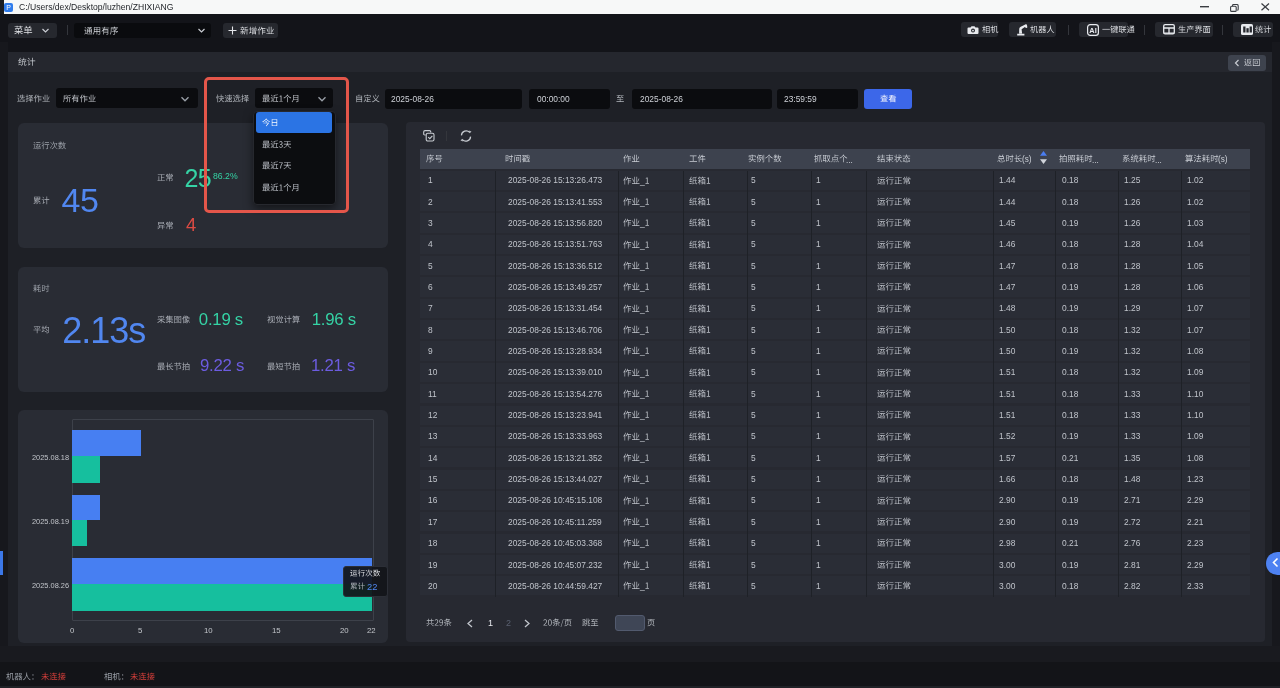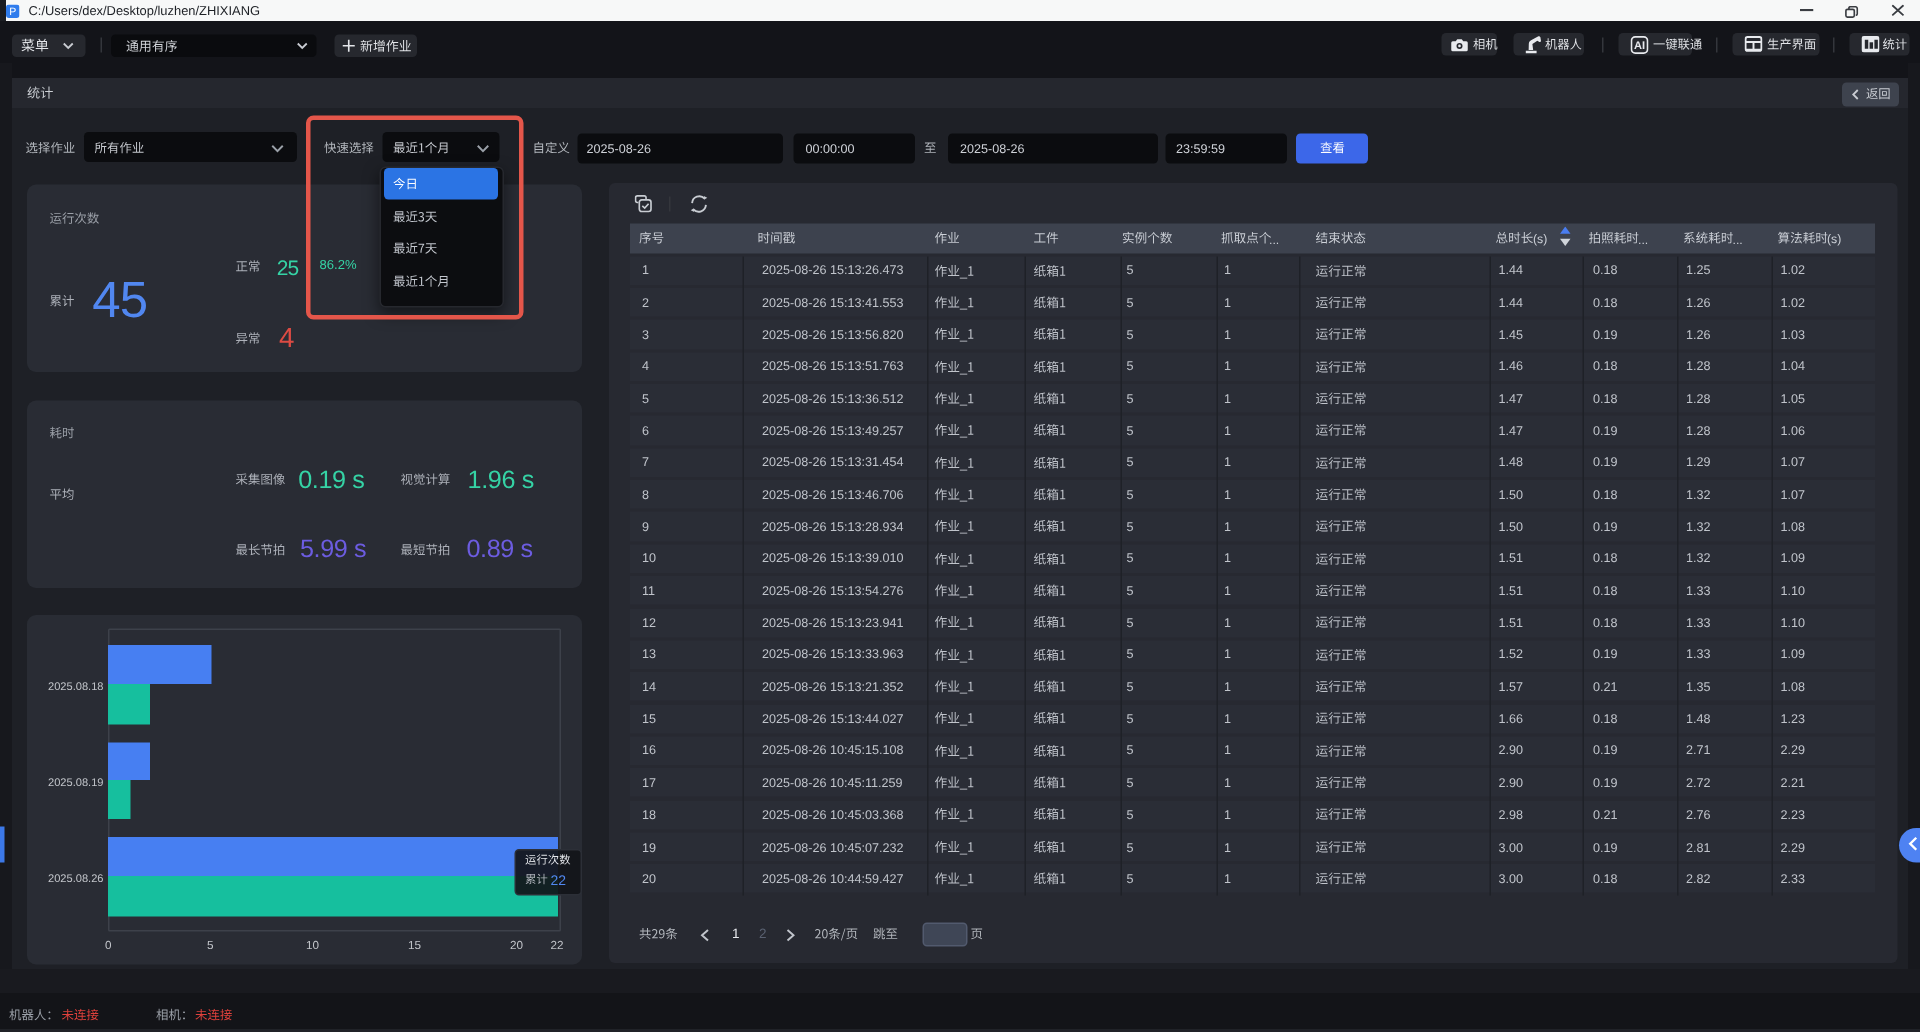"25" div.t { font-size: 14px -> 25px }
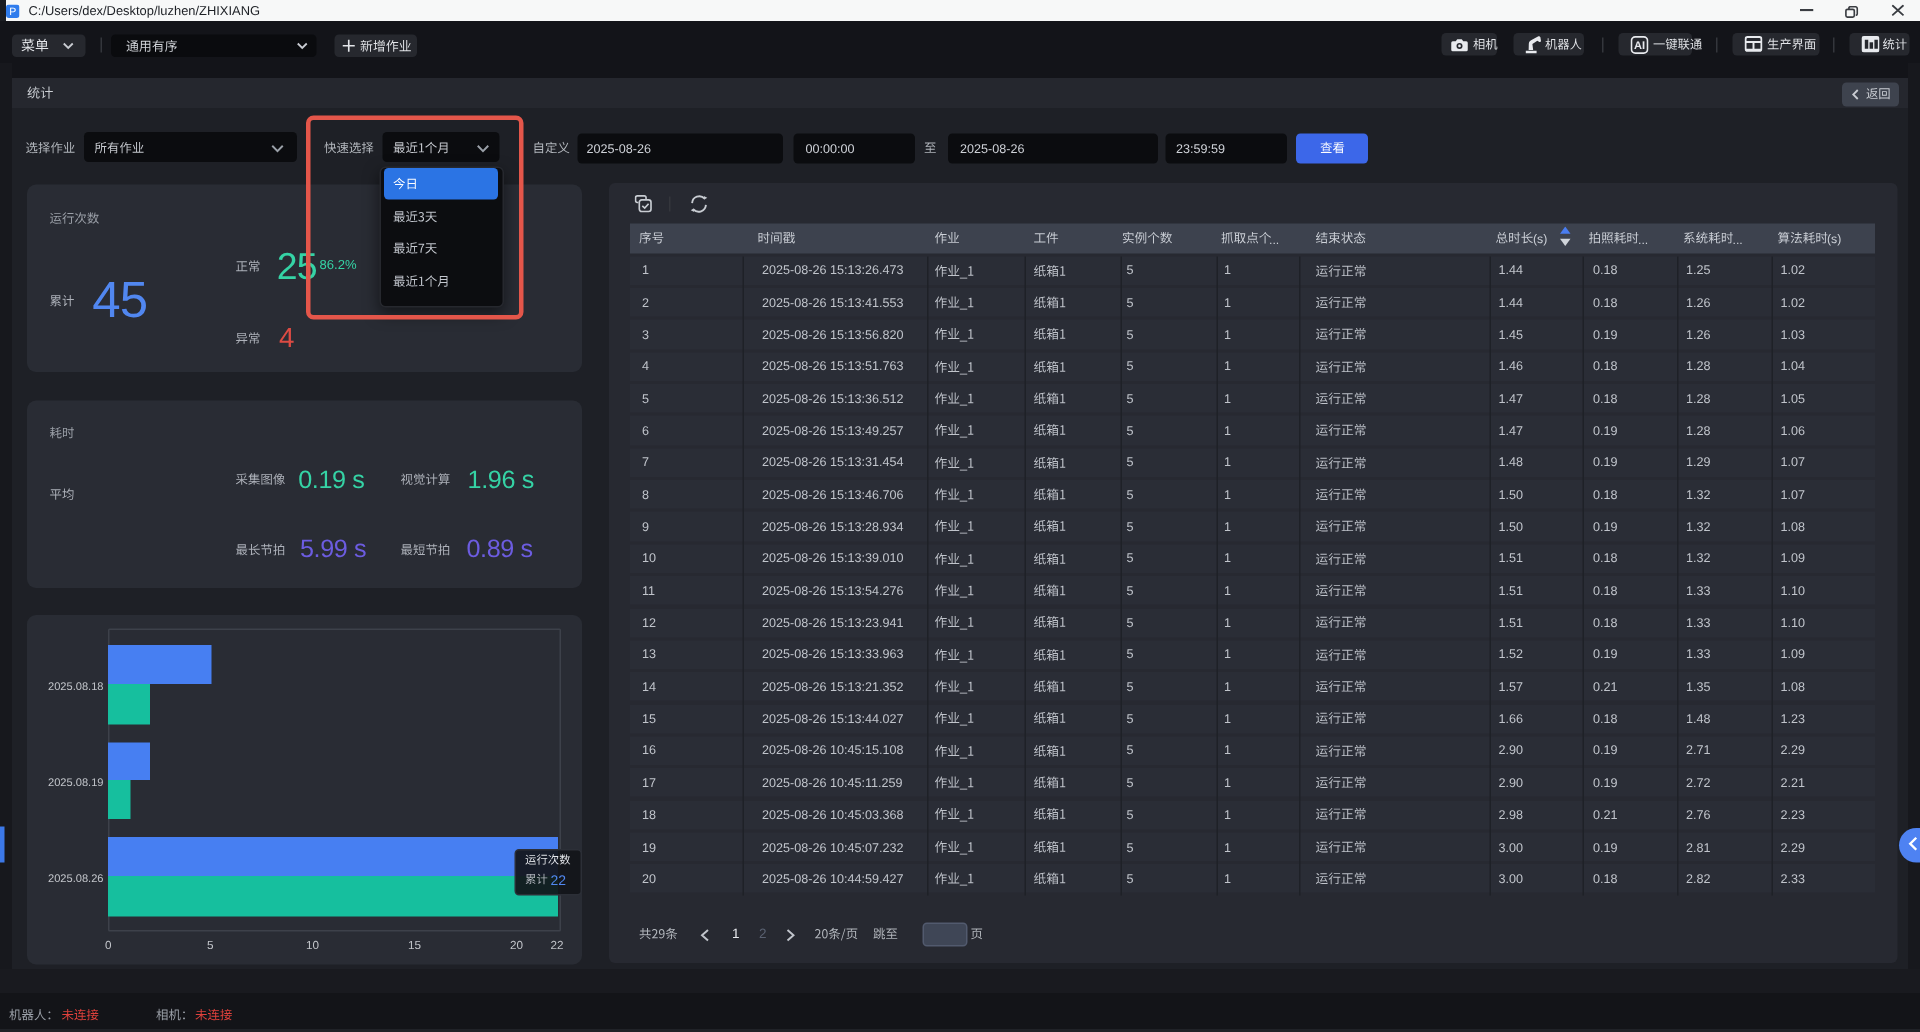"2.13s" div.t { html: none -> <div>2.13s</div> }
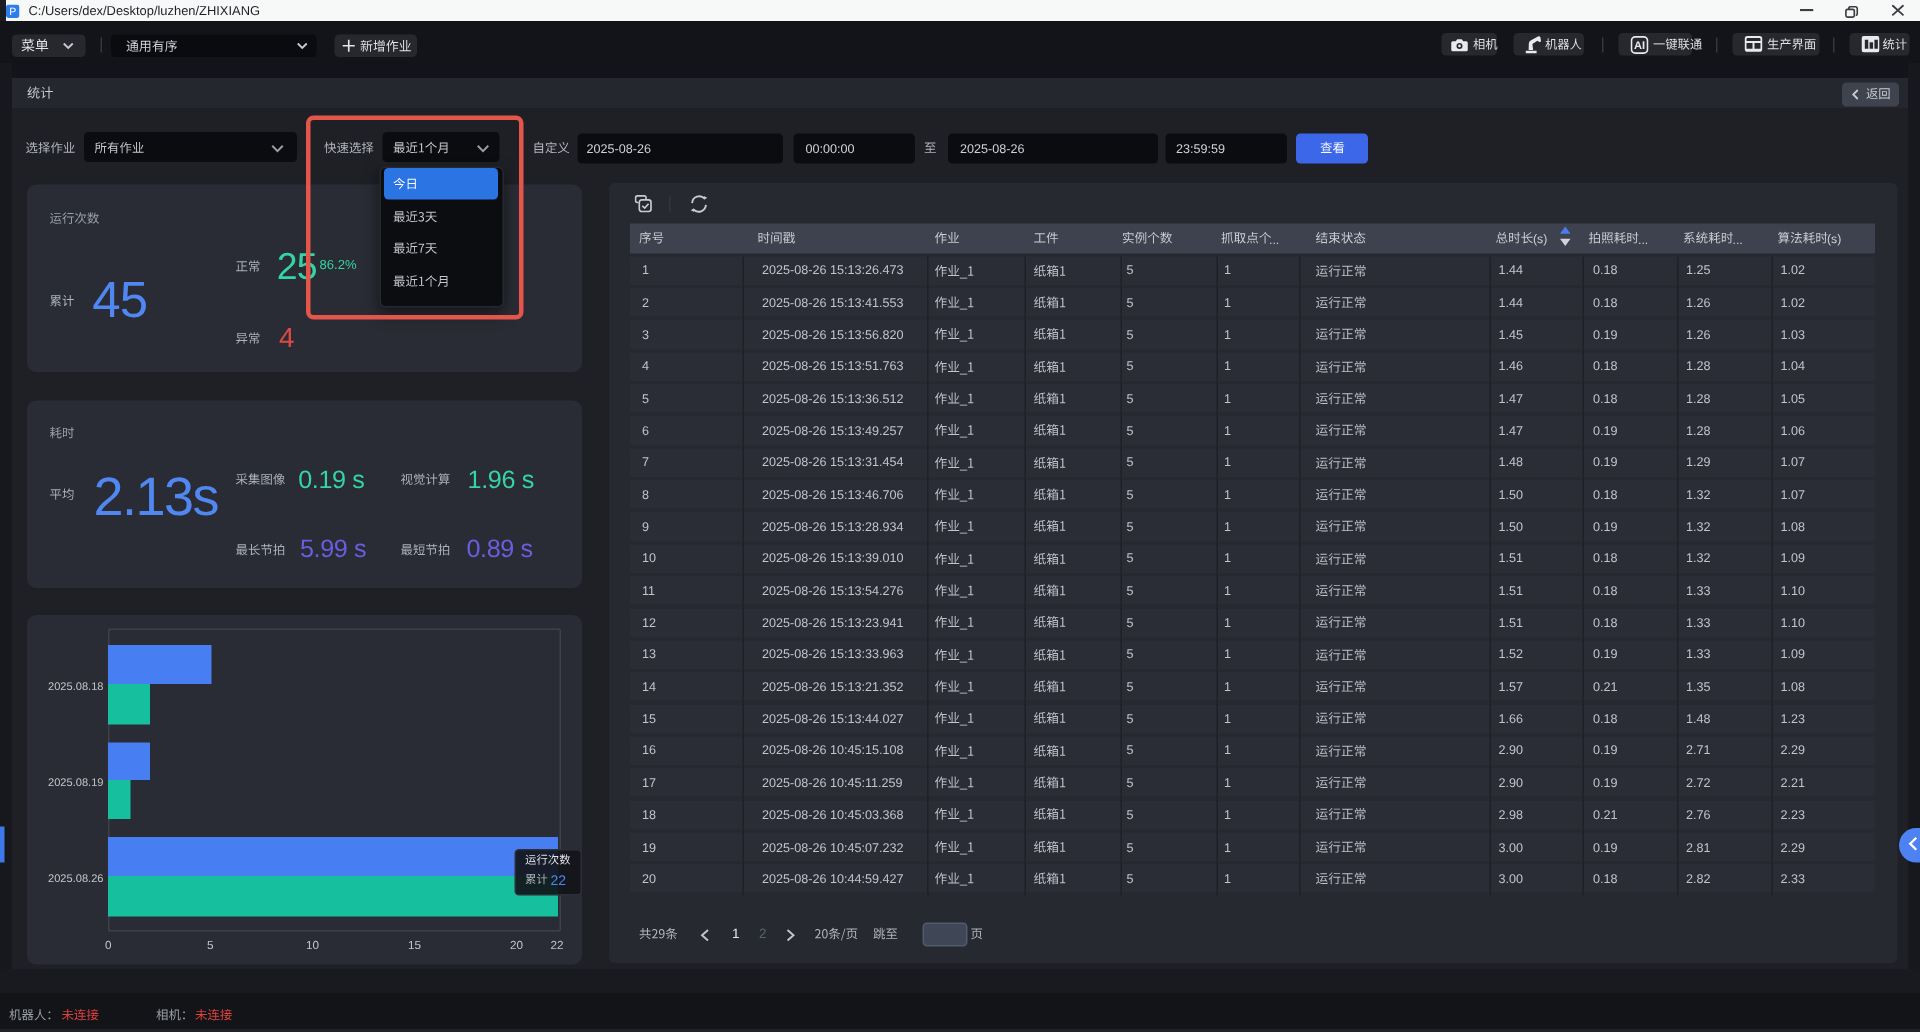"5.99 s" div.t { text: 5.99 -> 9.22 }
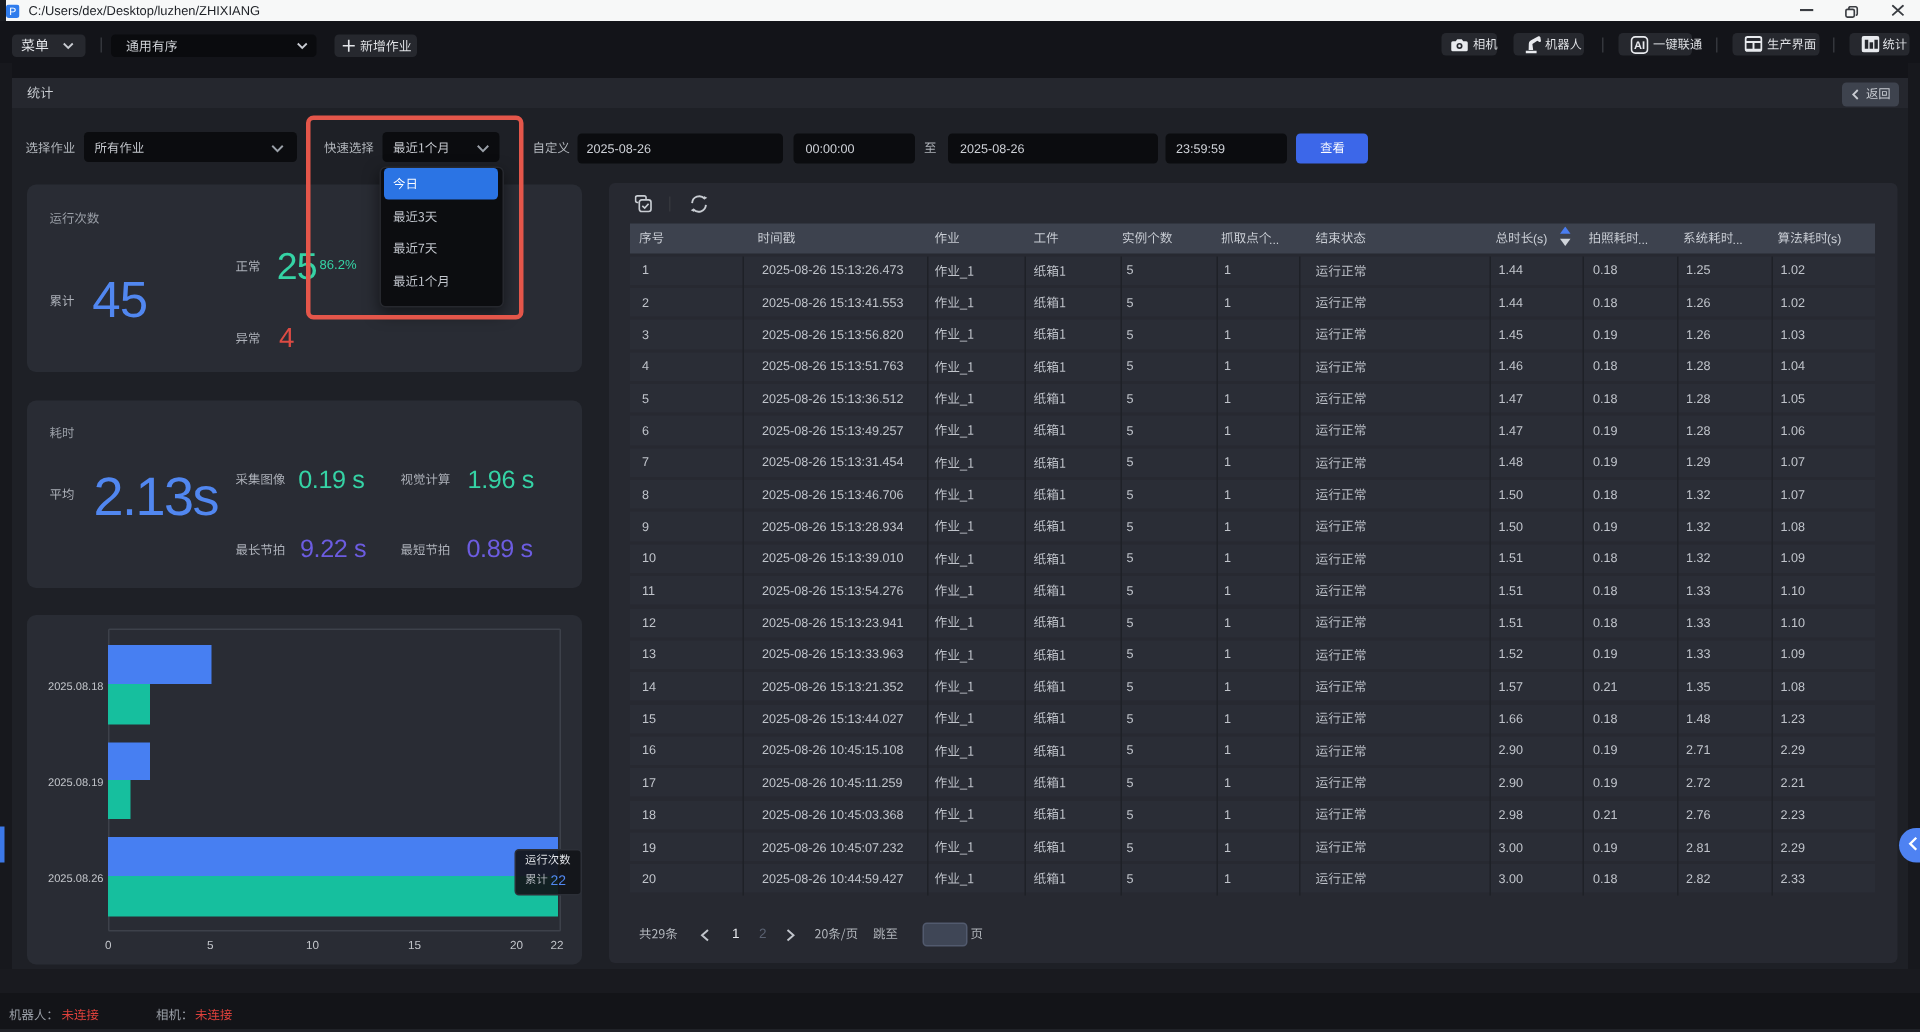"0.89 s" div.t { text: 0.89 -> 1.21 }
